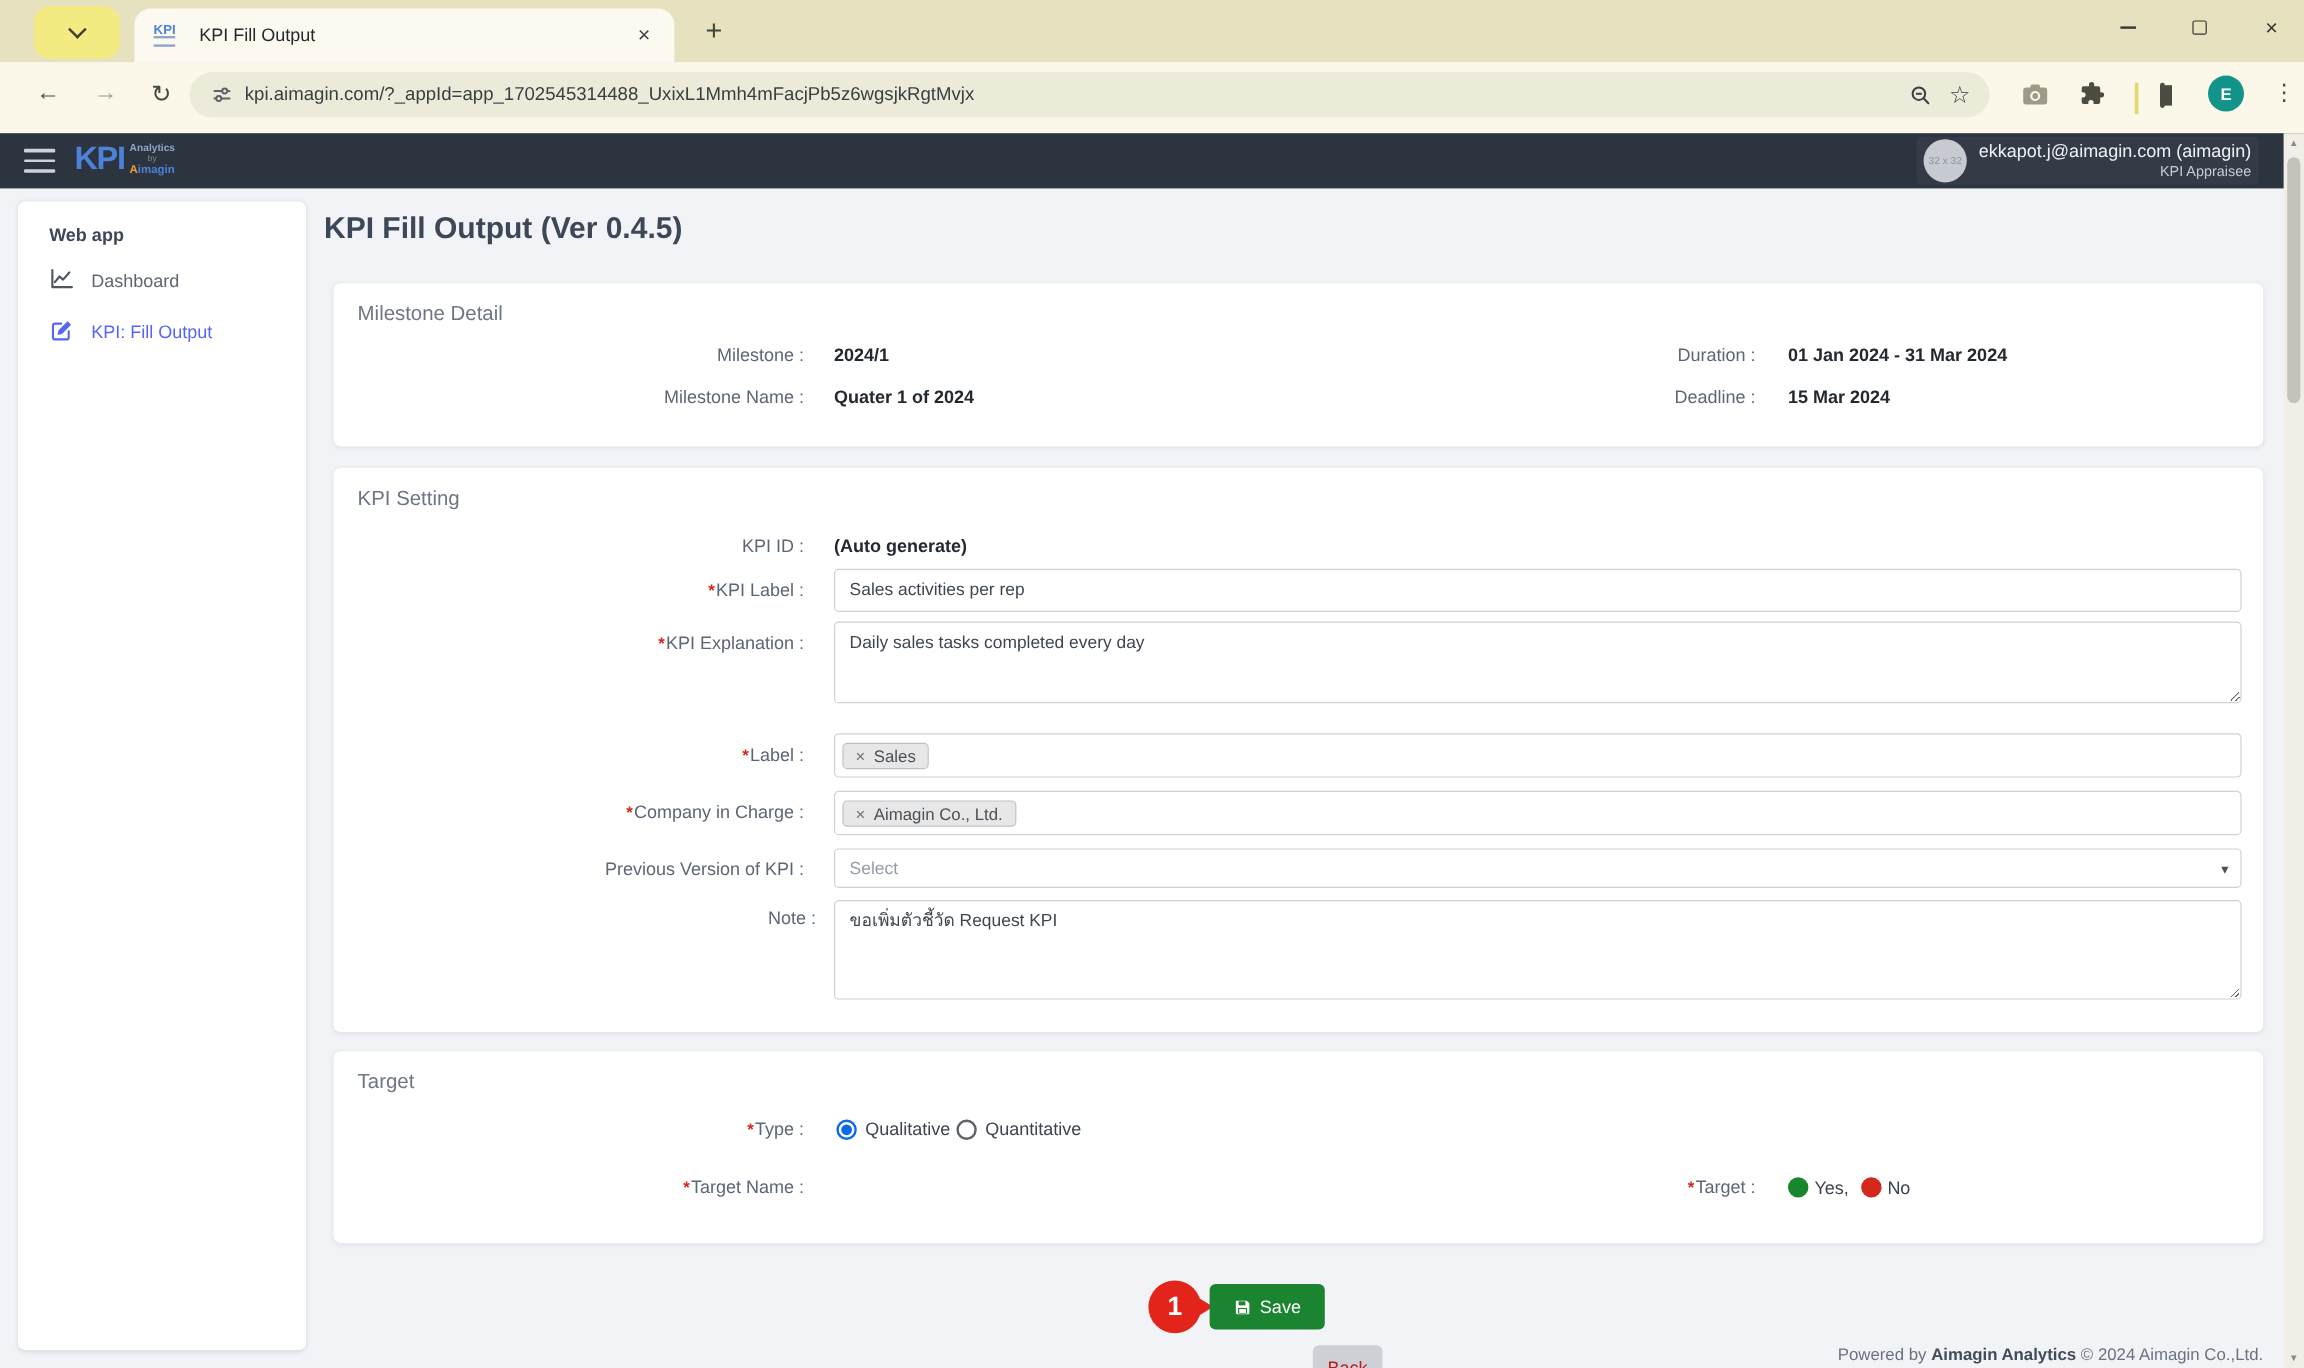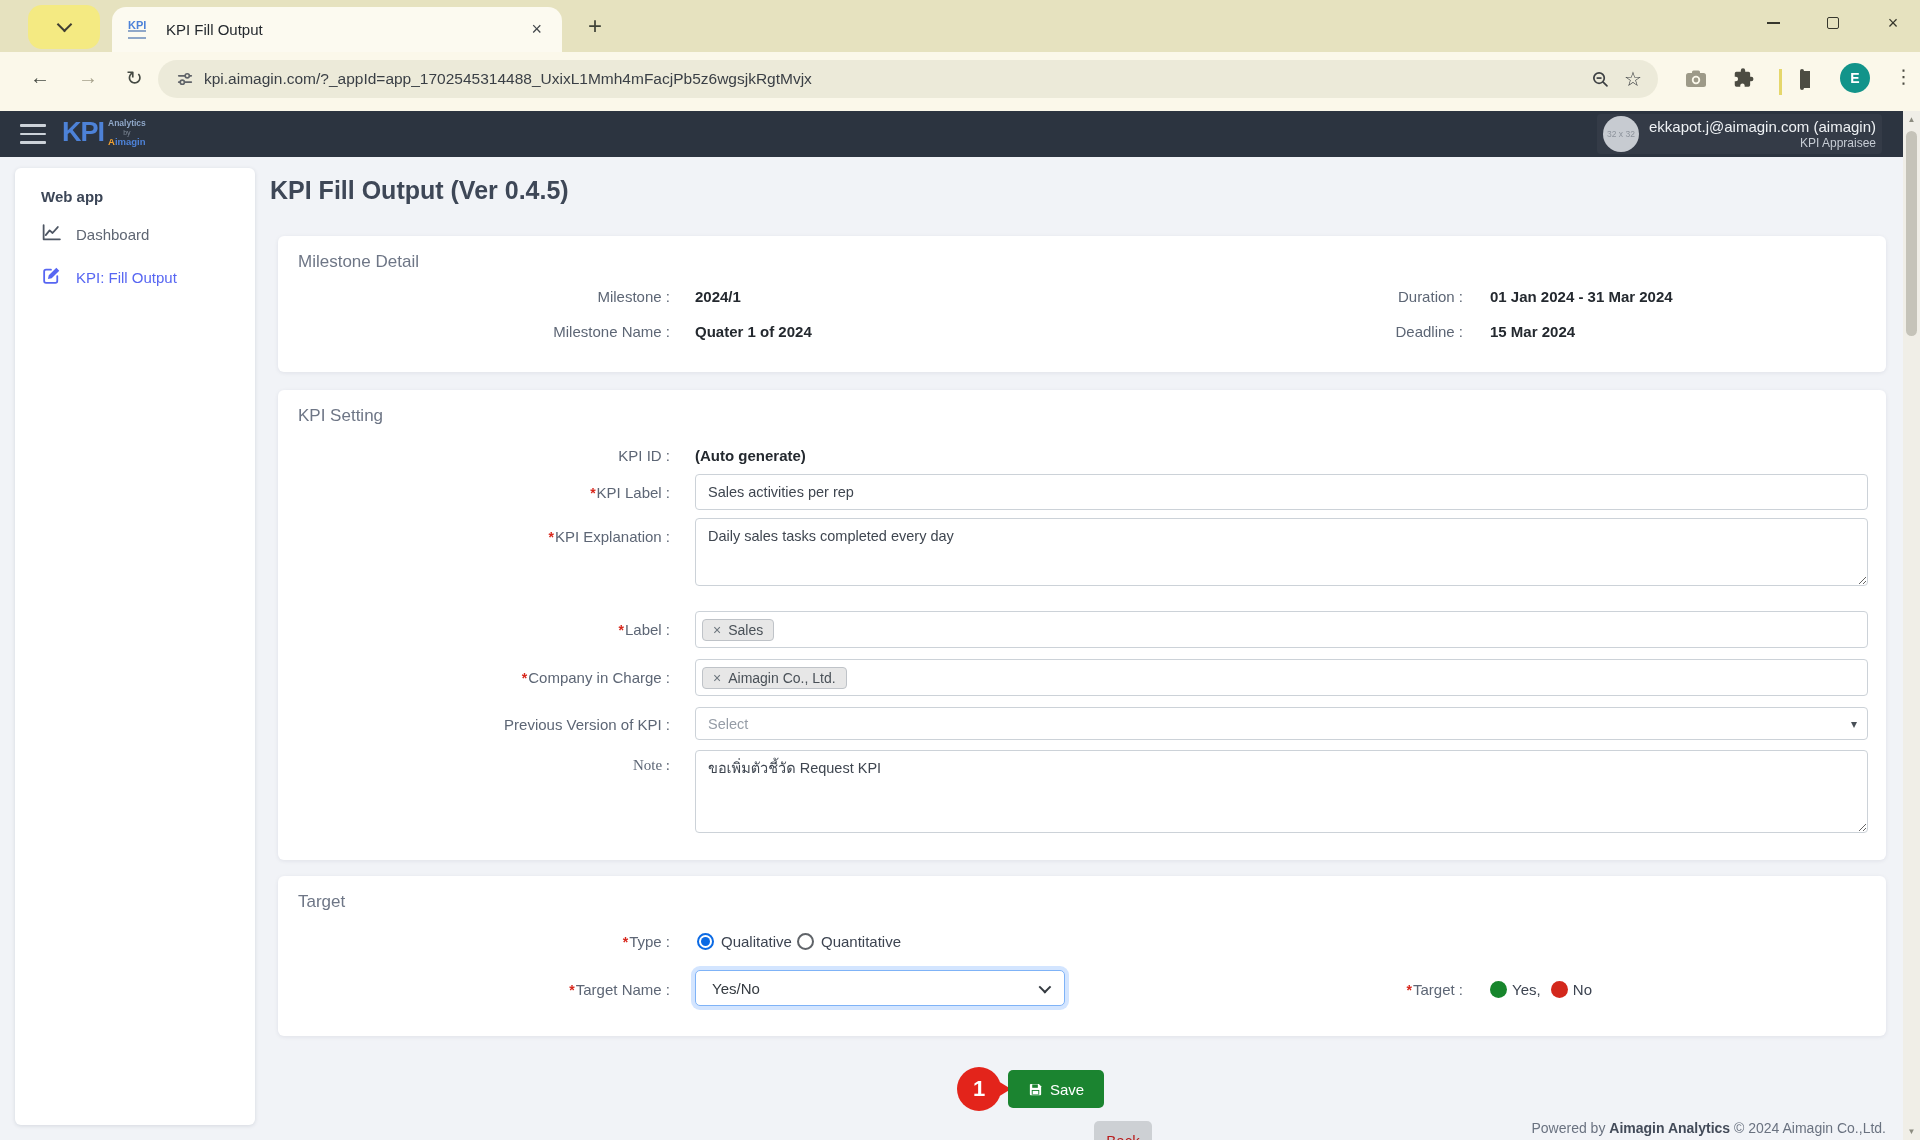"Note :" span.flabel { font-family: Liberation Serif, serif -> none; left: 330px -> 340px }
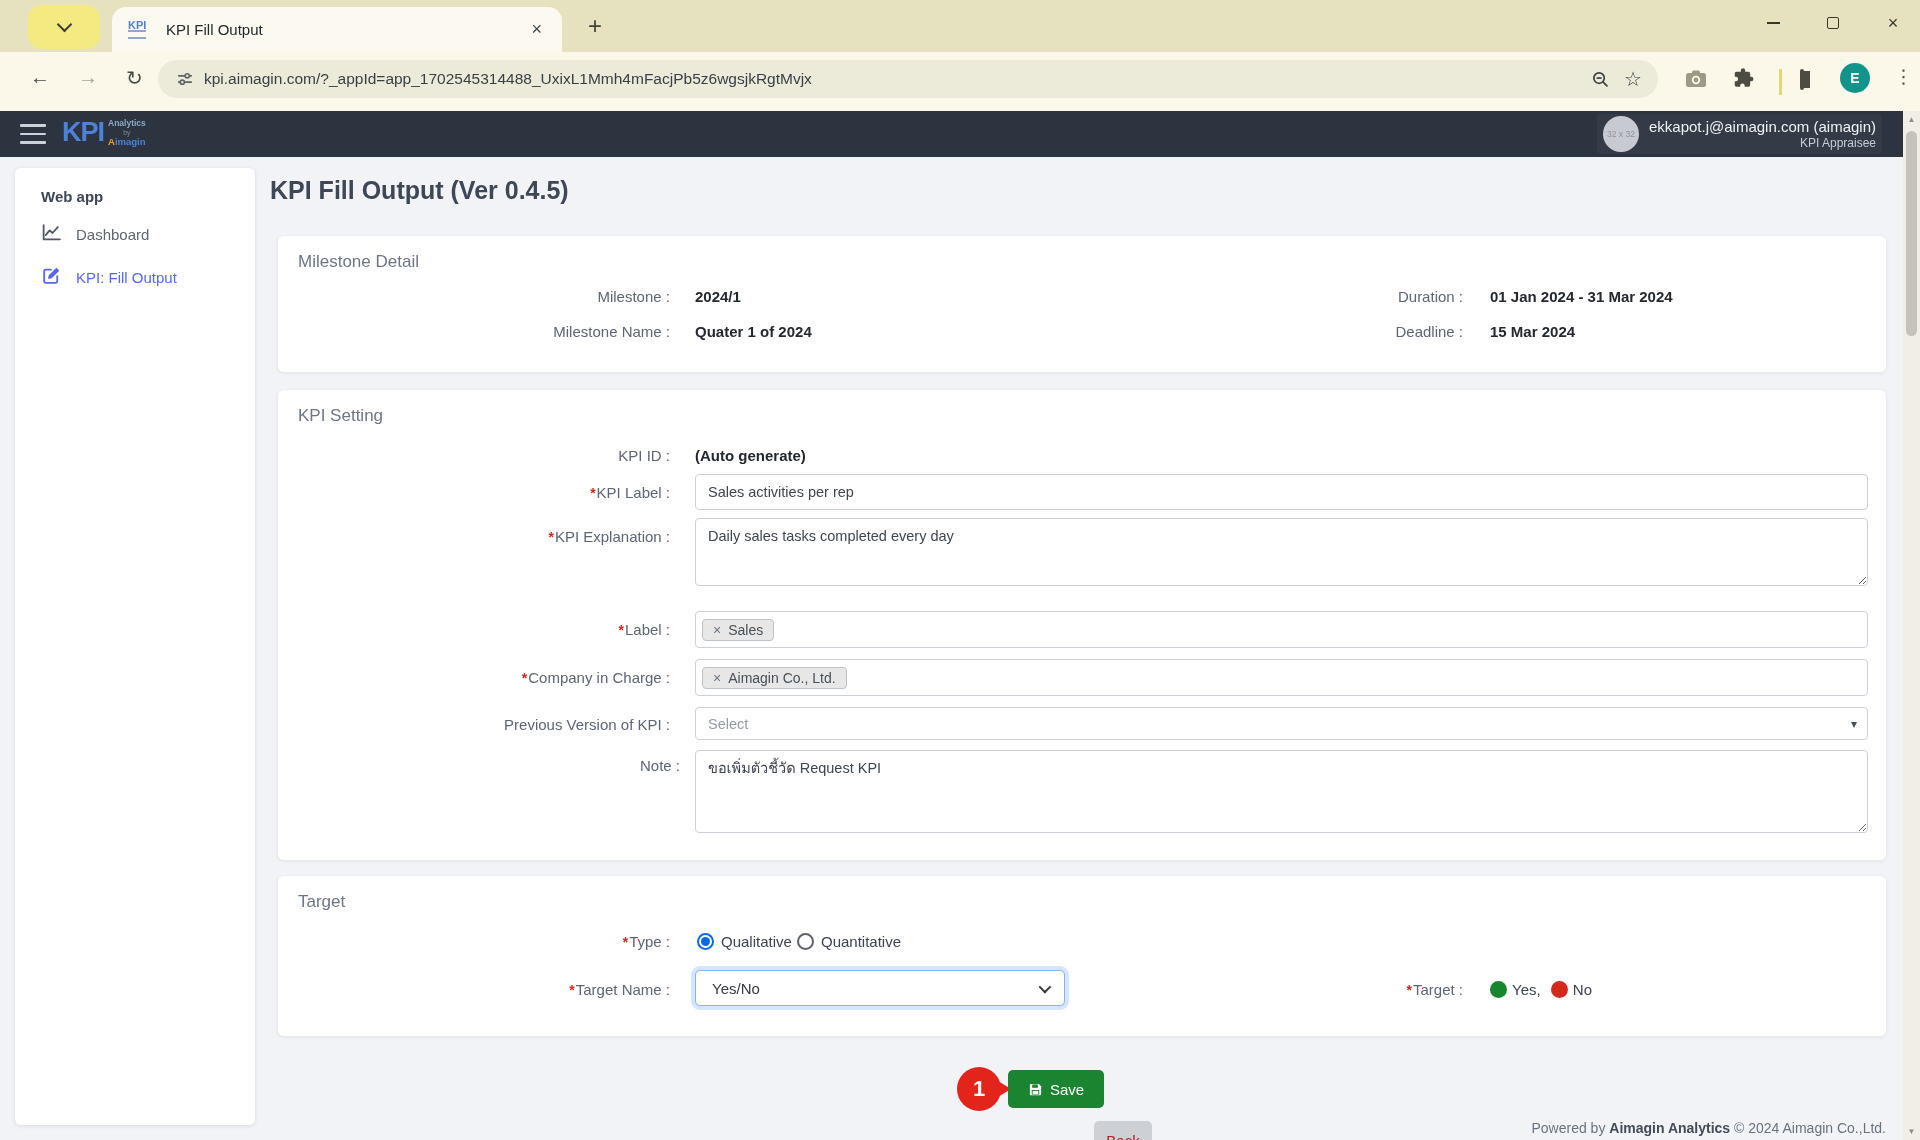"Yes/No" div.fselect { html: <div> <span>Yes/No</span> <span></span> </div> -> none }
